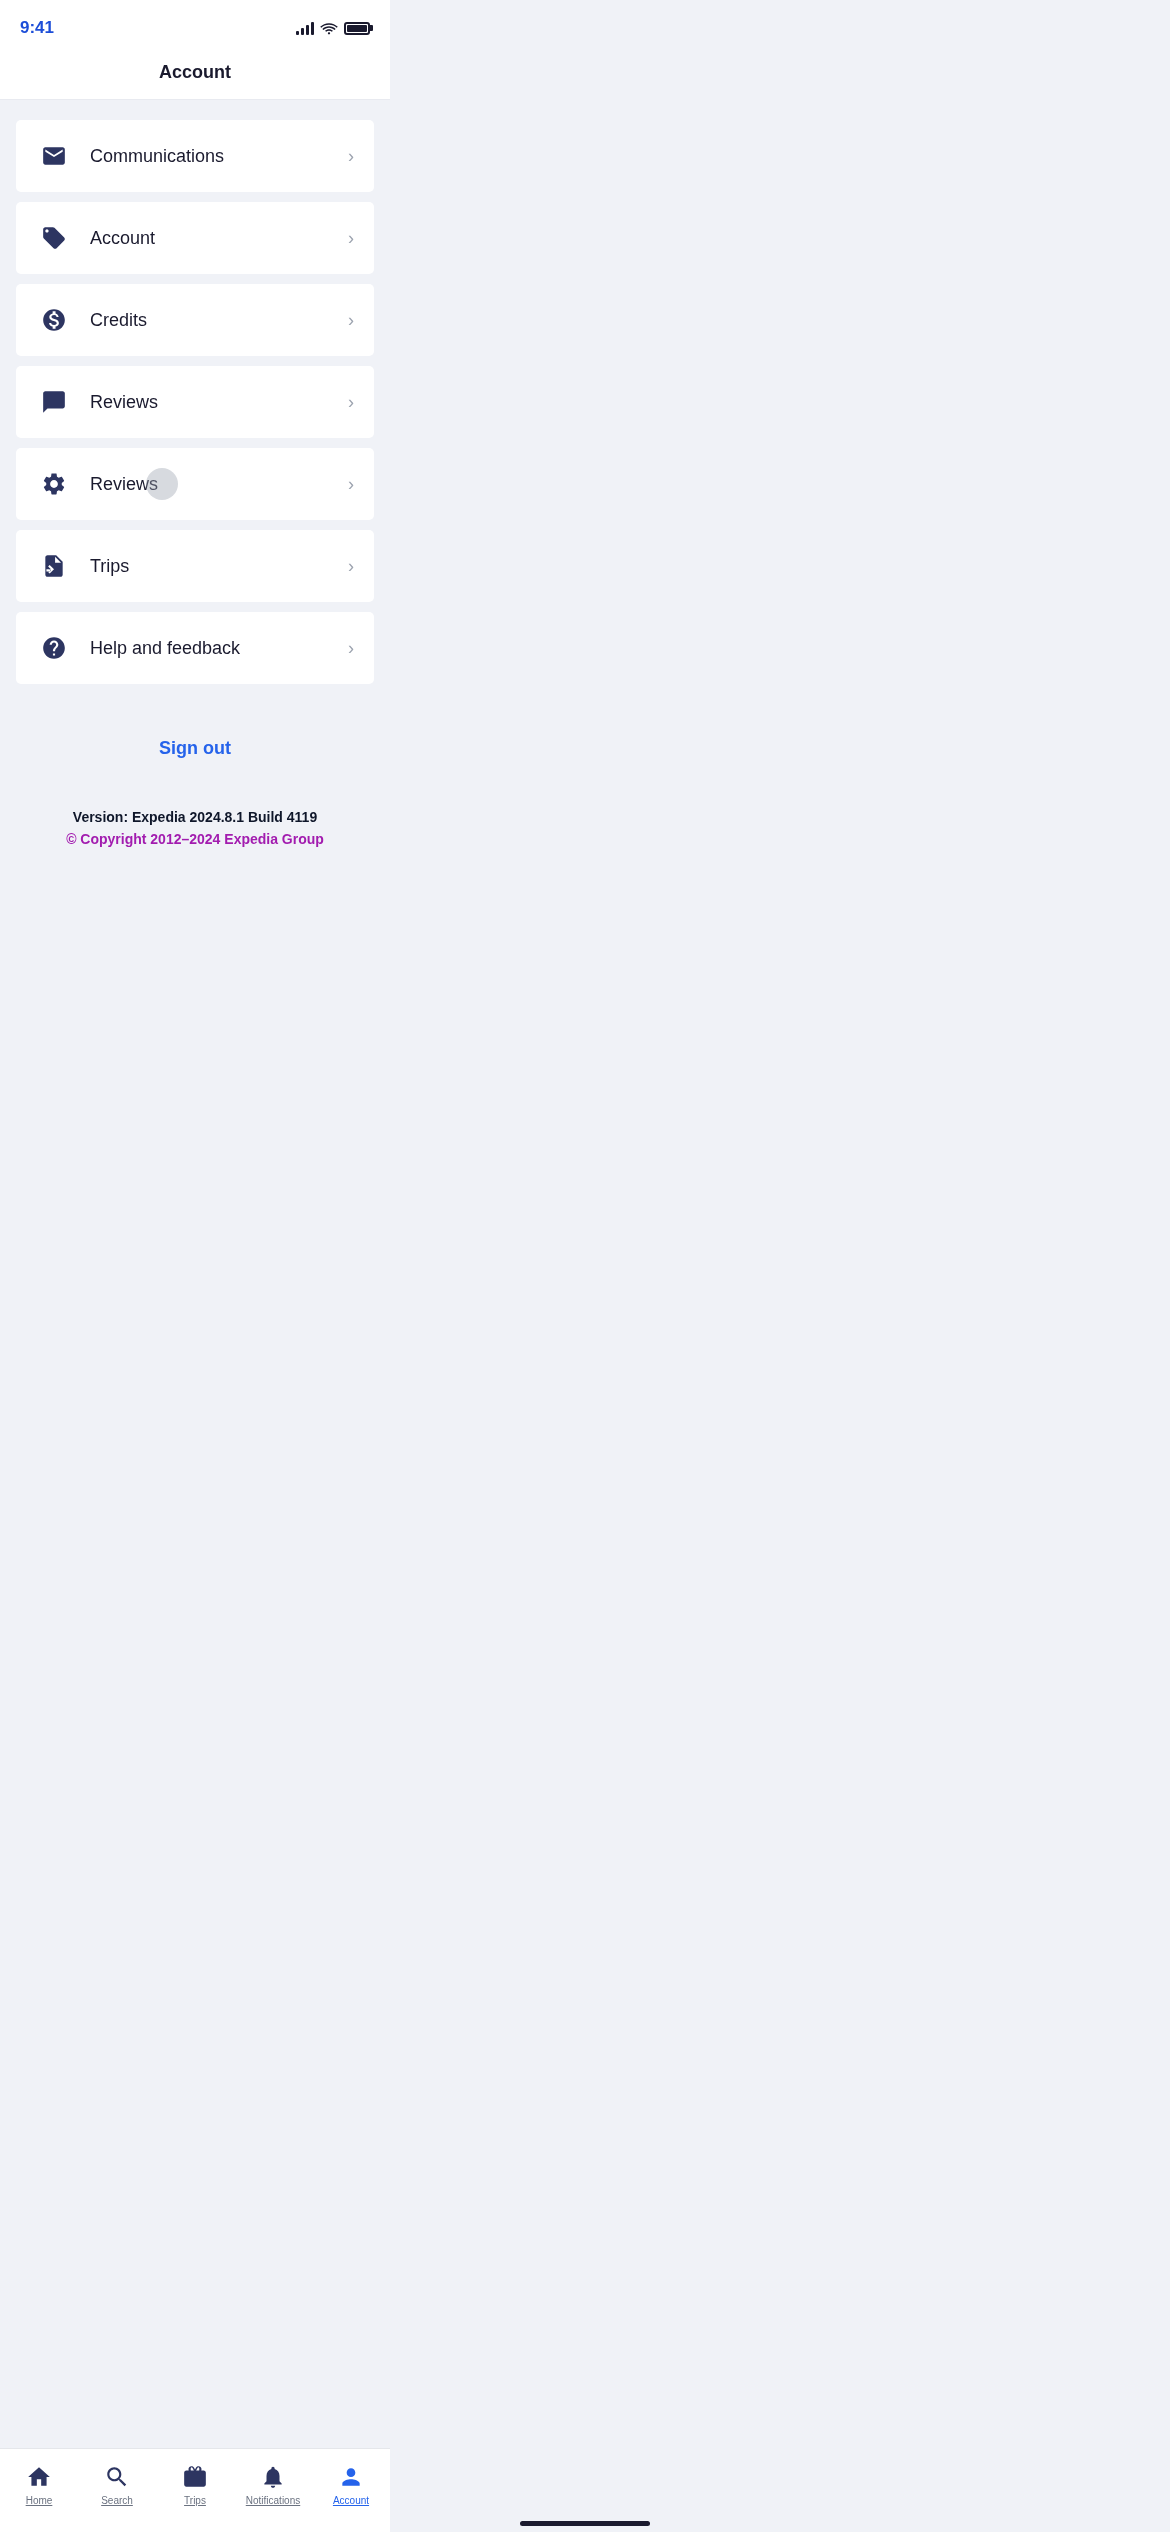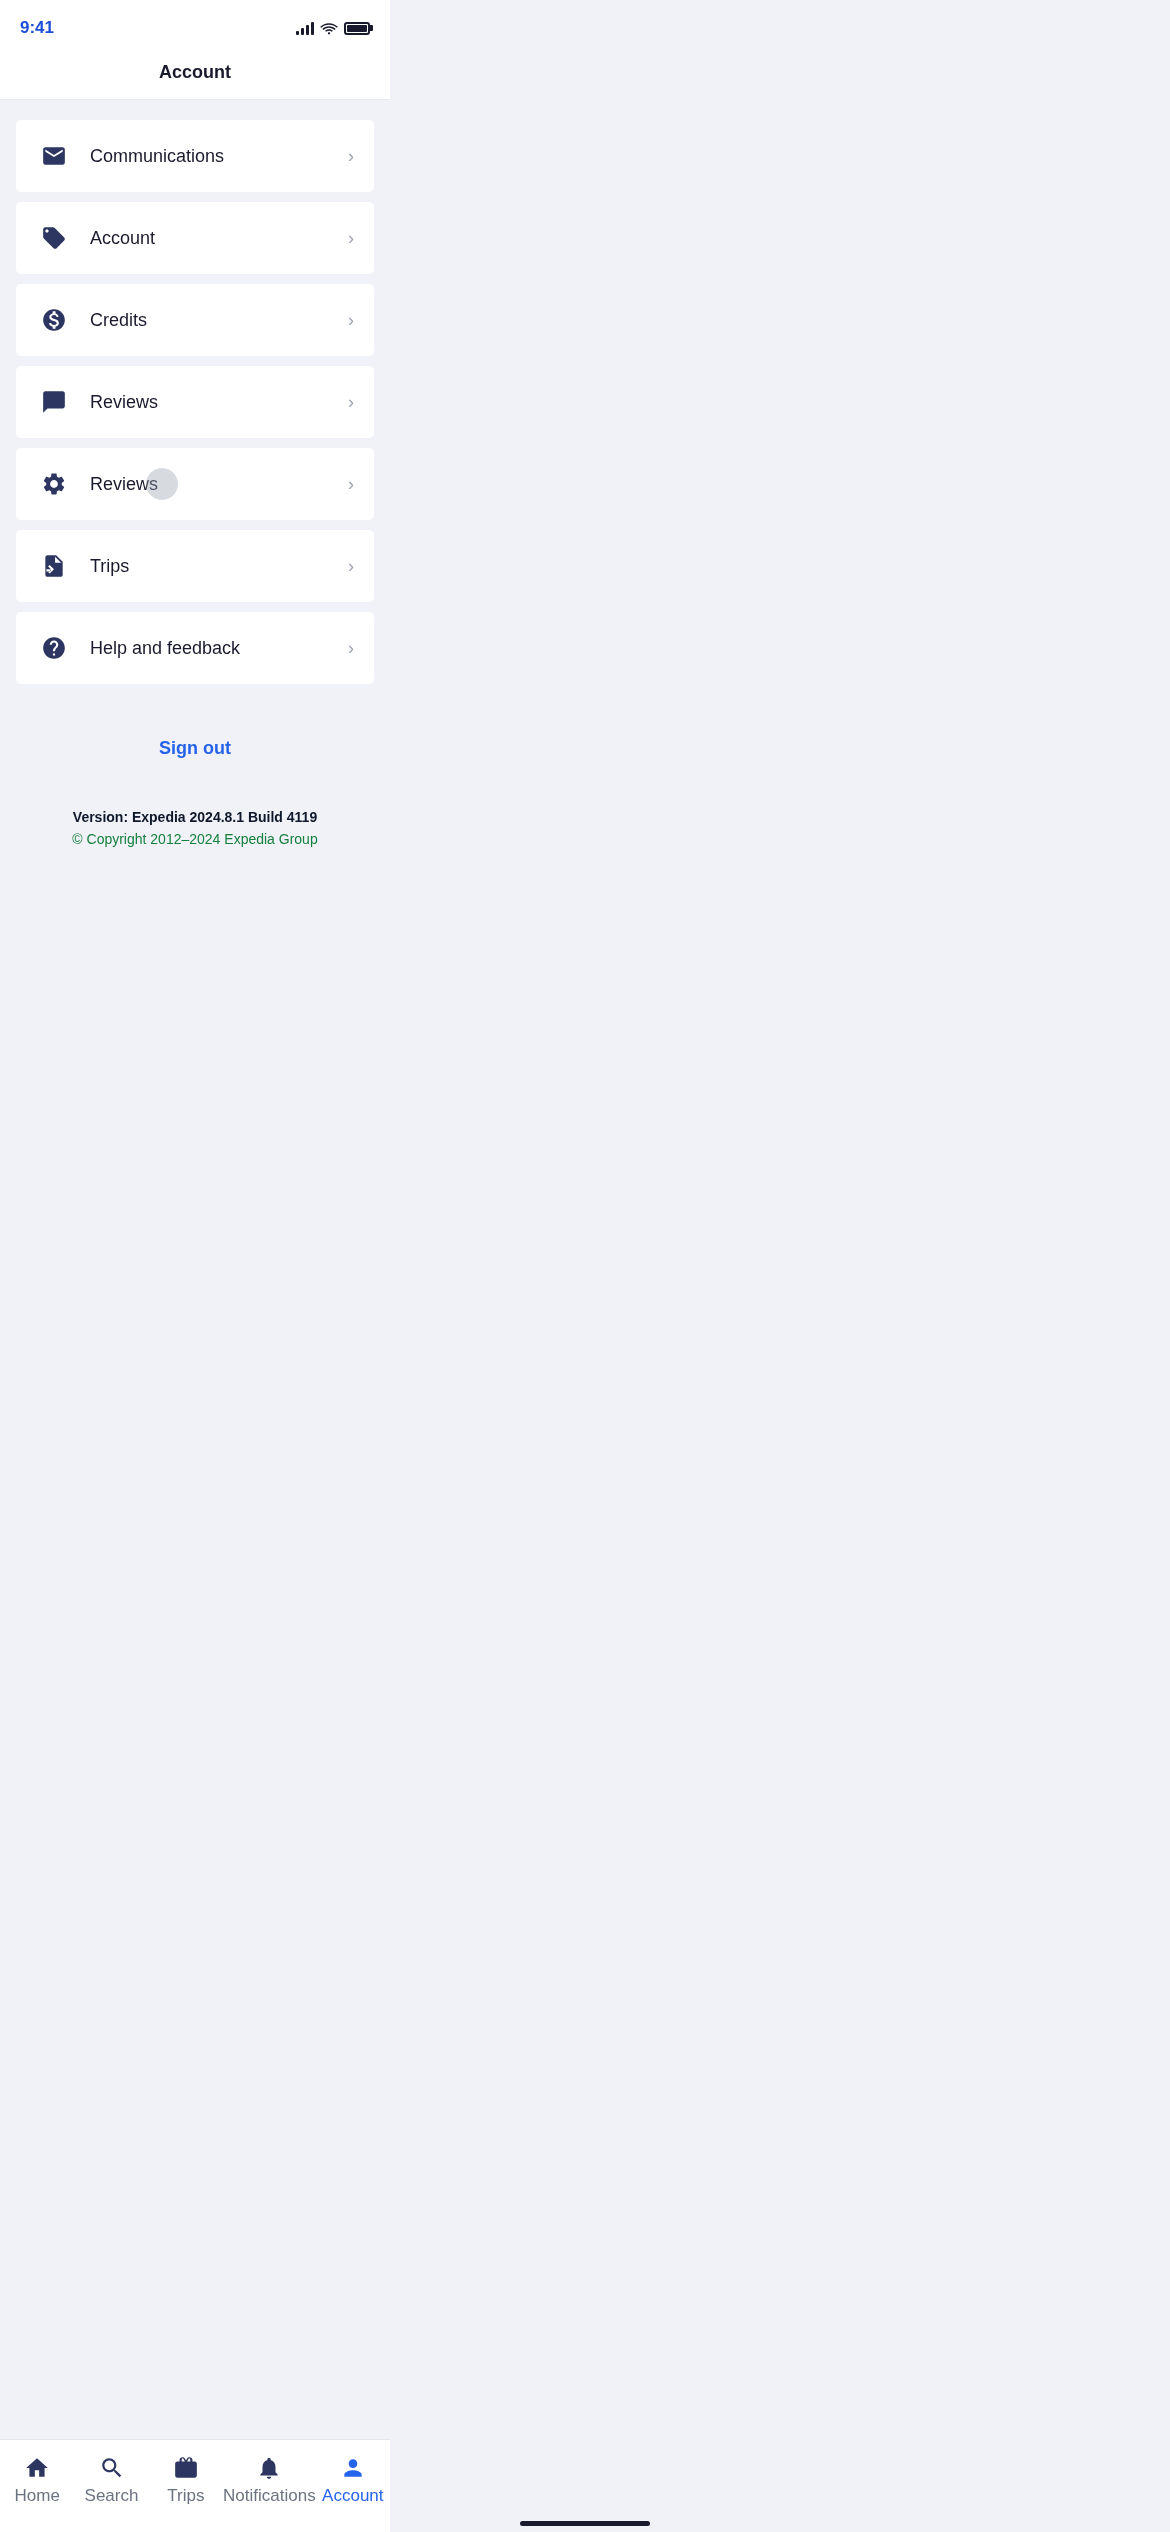"© Copyright 2012–2024 Expedia Group" .copyright-text { color: #15803d -> #a21caf; font-weight: none -> bold }
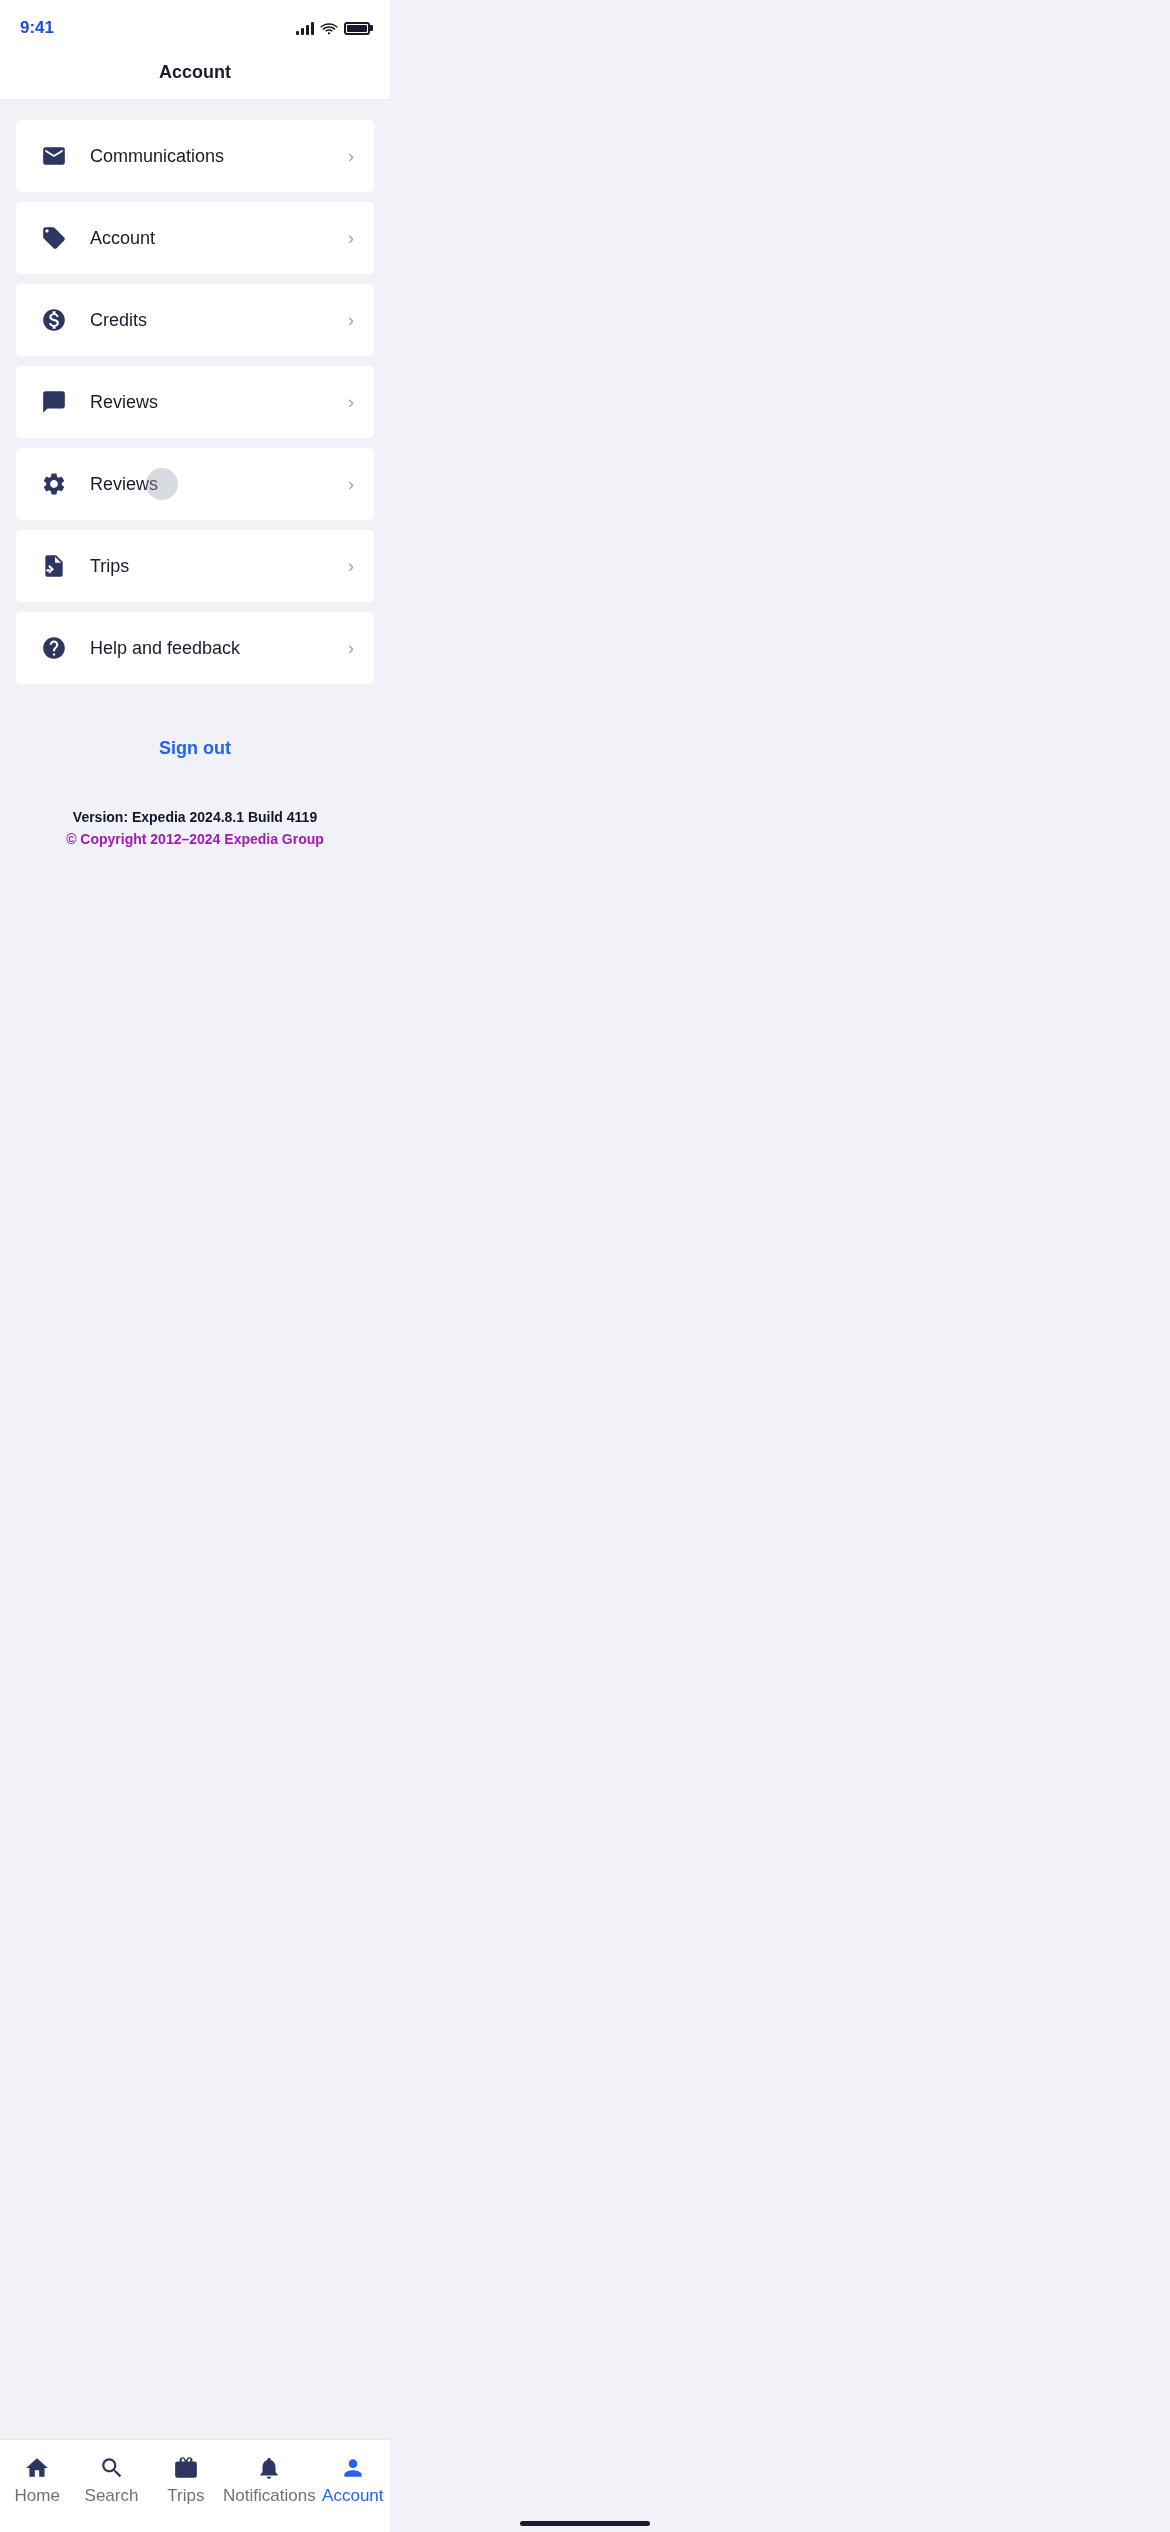"Home" .nav-label { font-size: 17px -> 10px; text-decoration: none -> underline }
